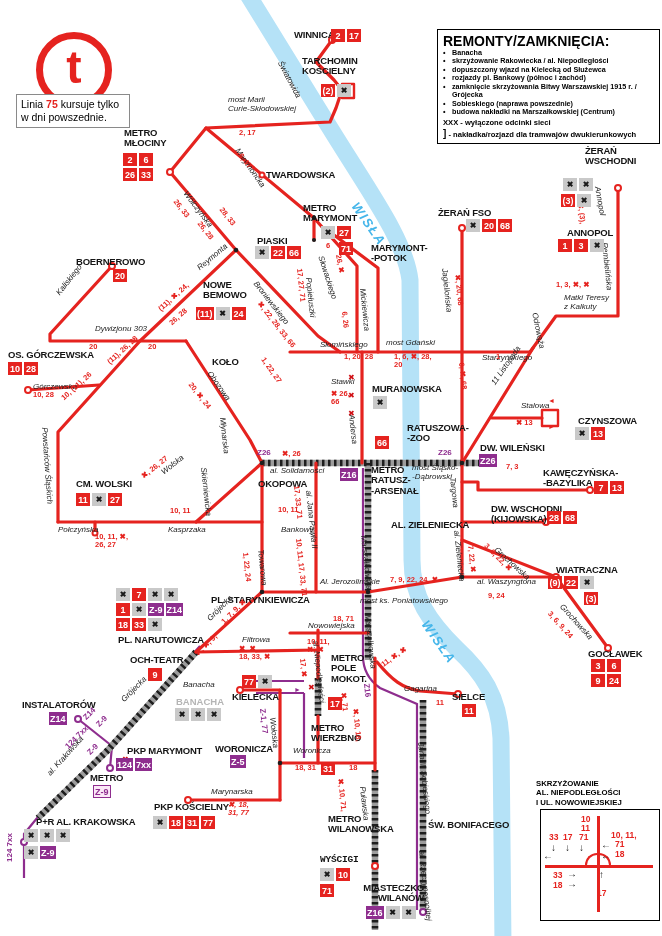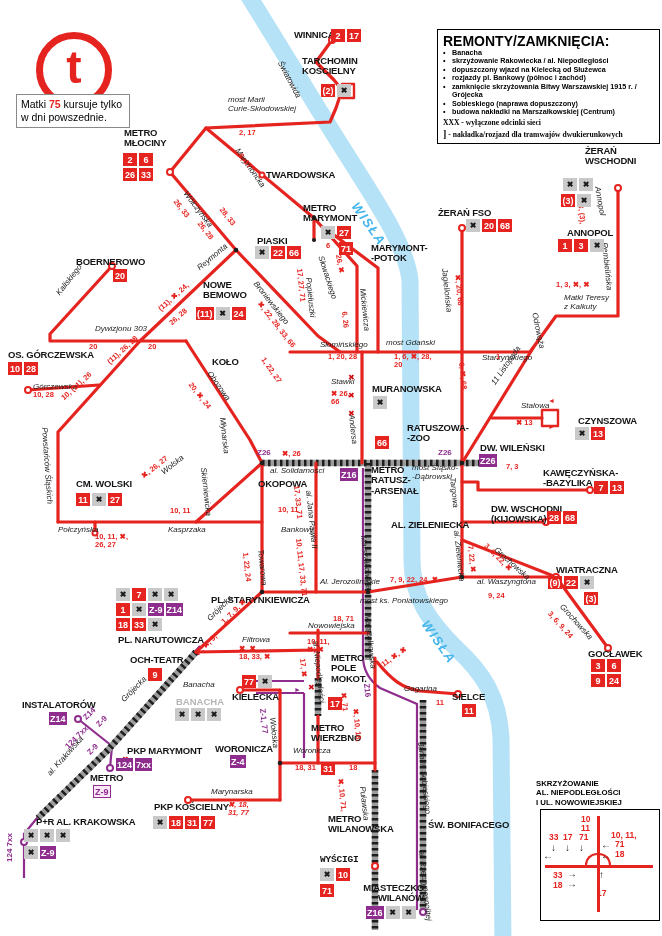"Matki" span { text: Matki -> Linia }
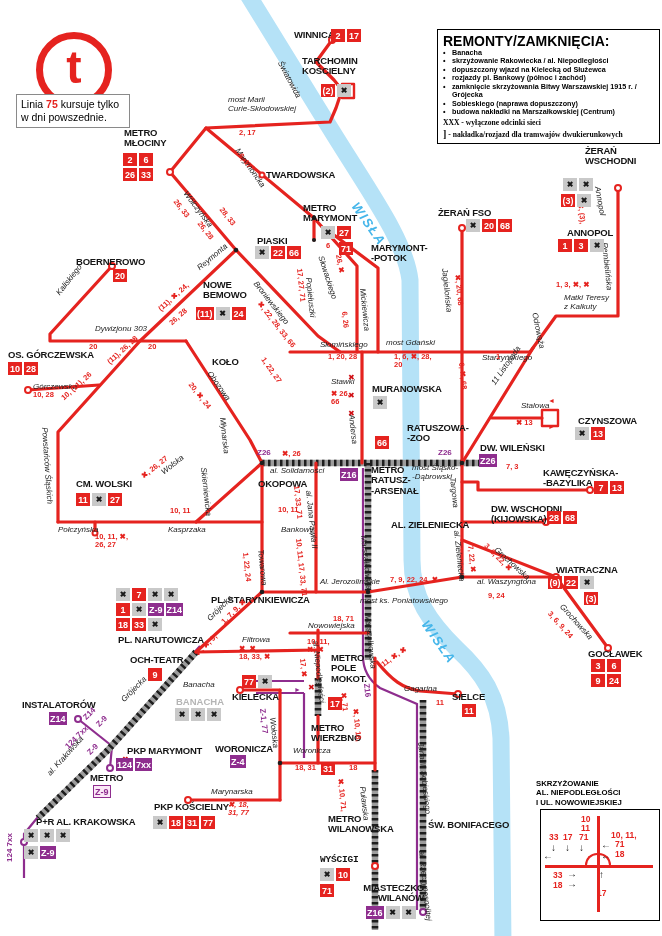"Sobieskiego (naprawa dopuszczony)" span { text: dopuszczony -> powszednie }
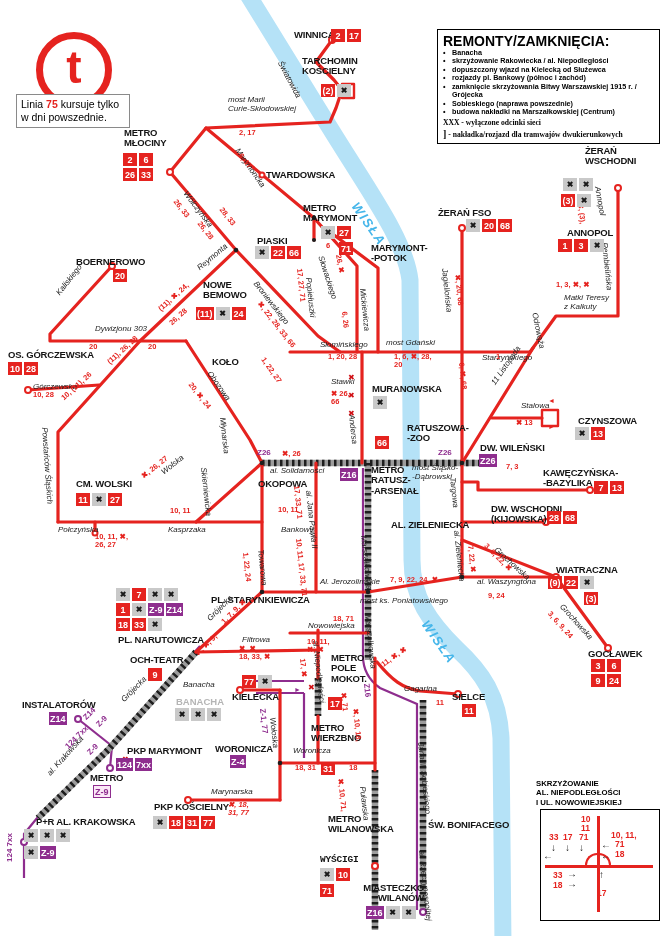"XXX - wyłączone odcinki sieci" #legend .lg-xxx,#legend .lg-br { font-family: Liberation Serif, serif -> none }
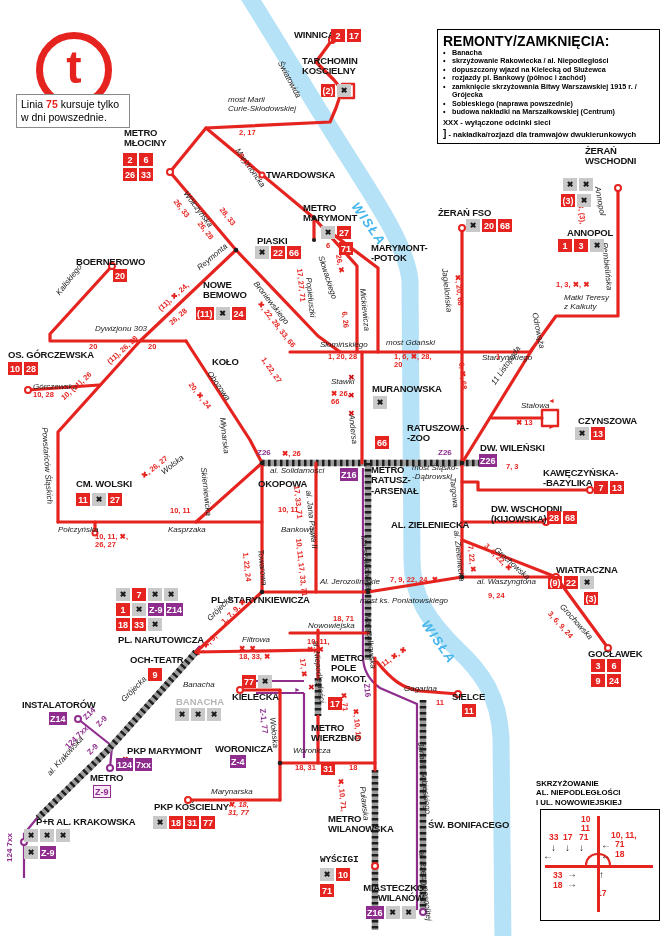"1, 20, 28" div.lbl { left: 328px -> 344px }
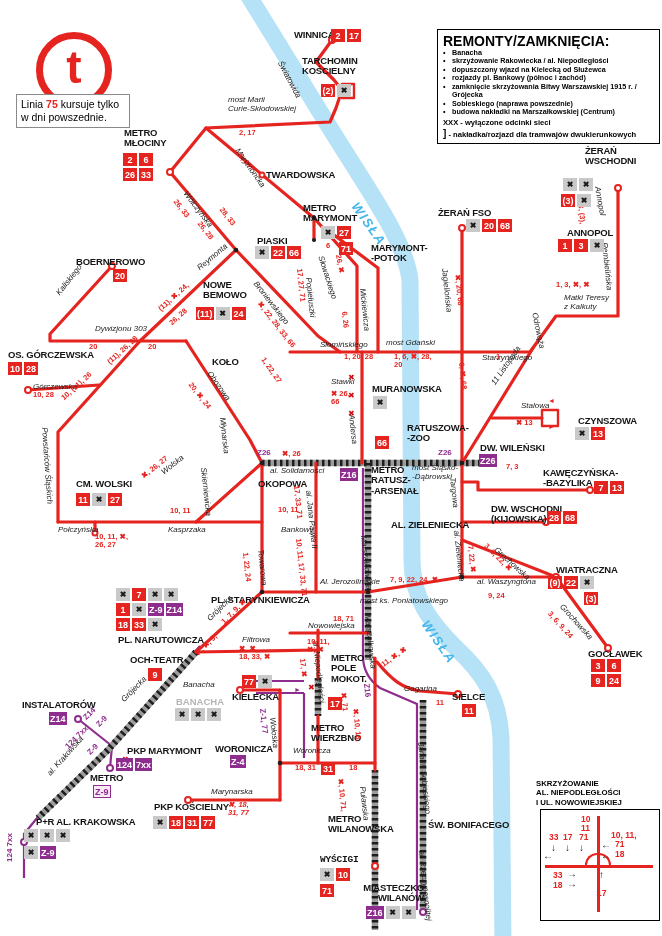"Z-4" span.bd { text: Z-4 -> Z-5 }
